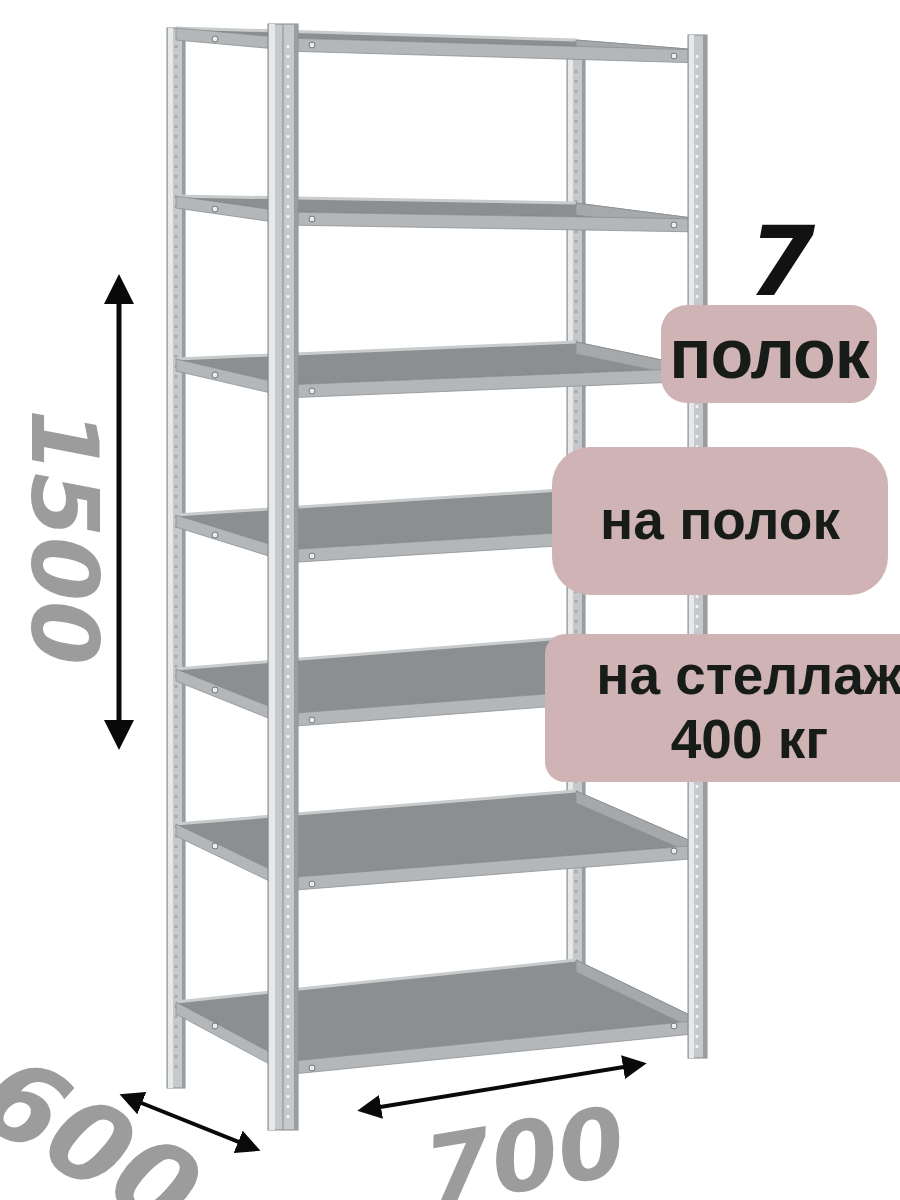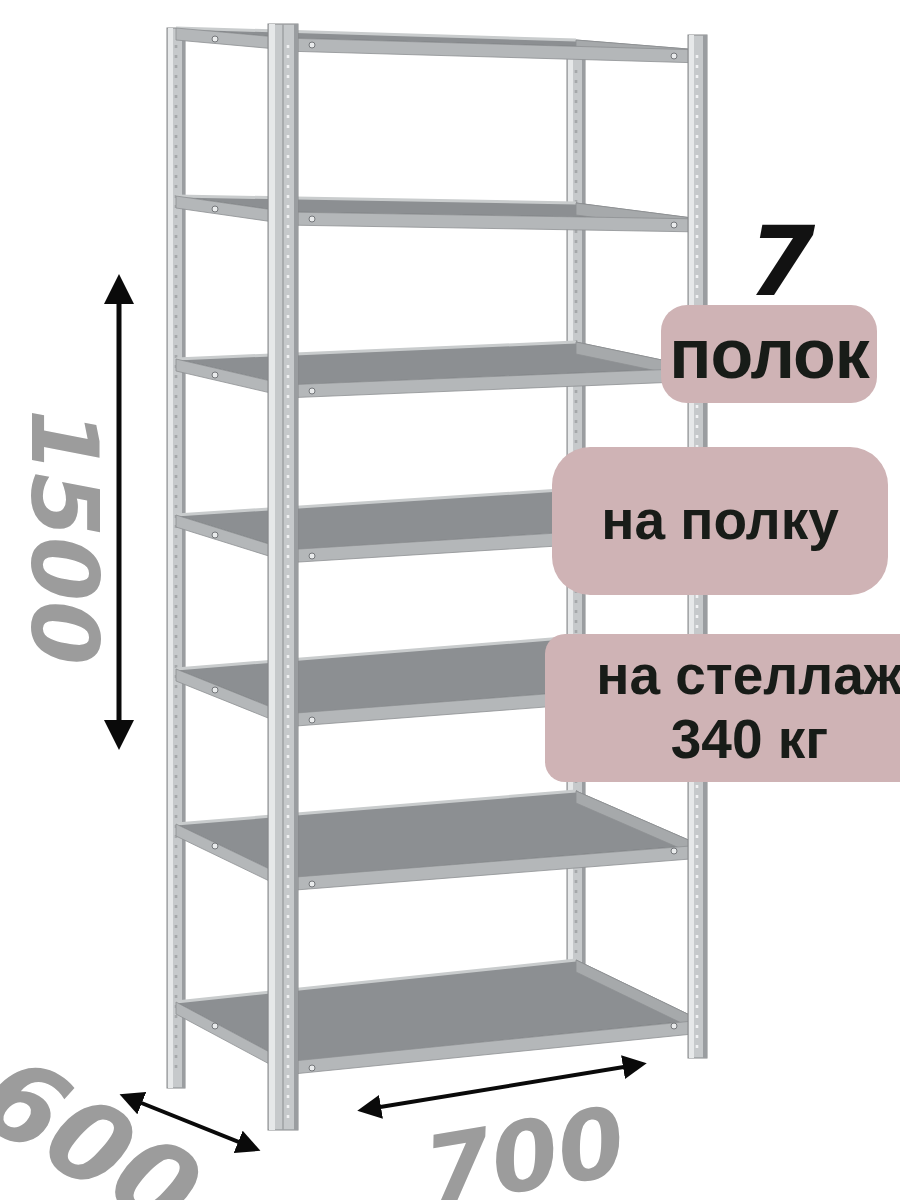"на полку" span { text: полку -> полок }
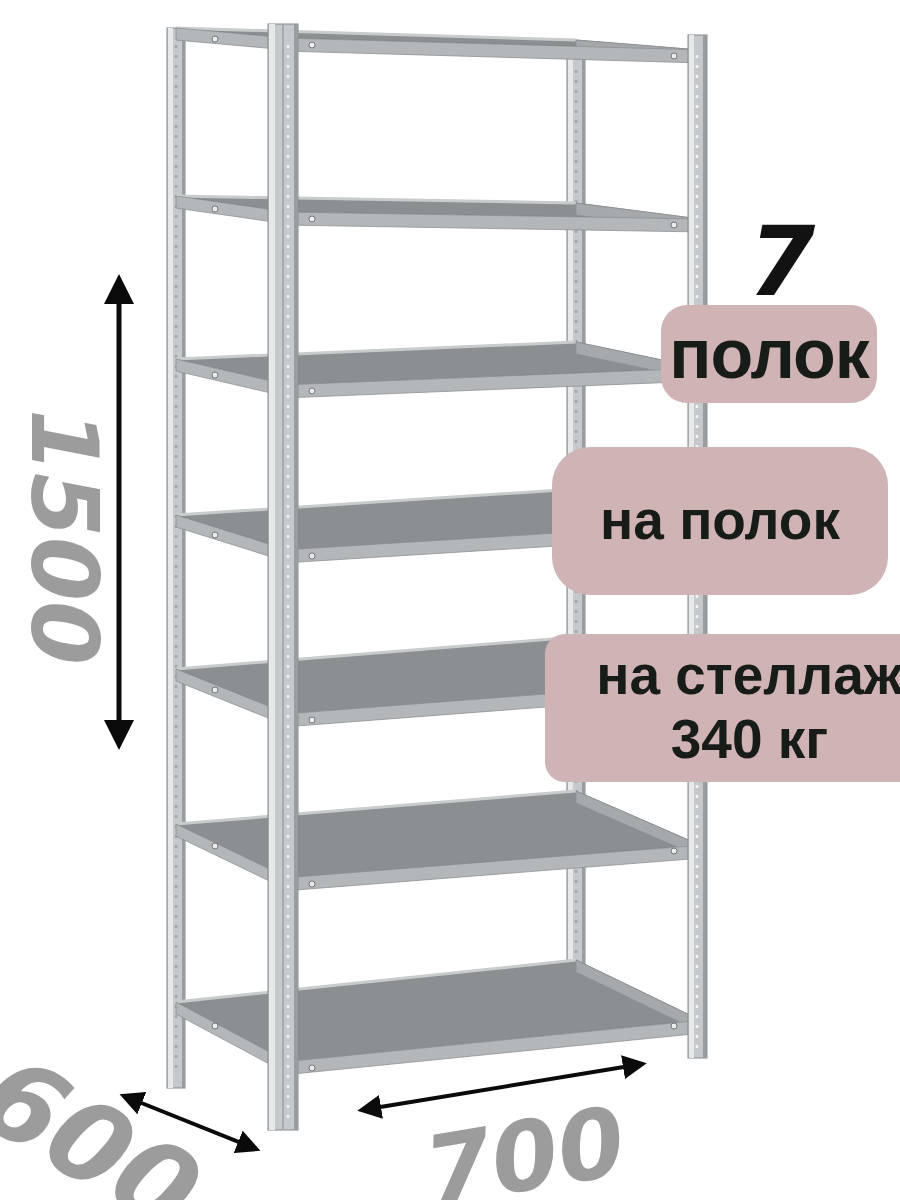"340 кг" span { text: 340 -> 400 }
